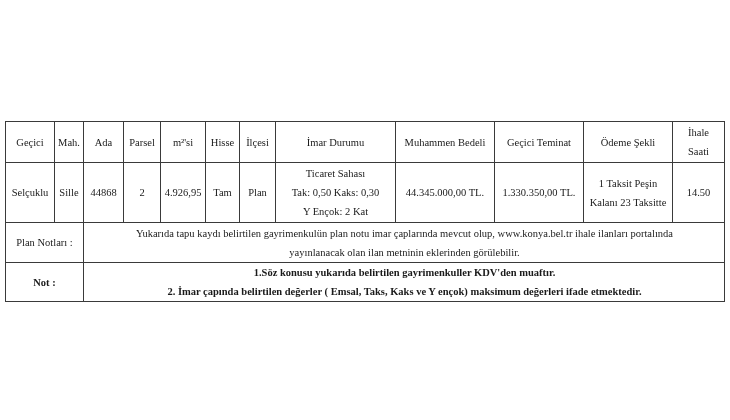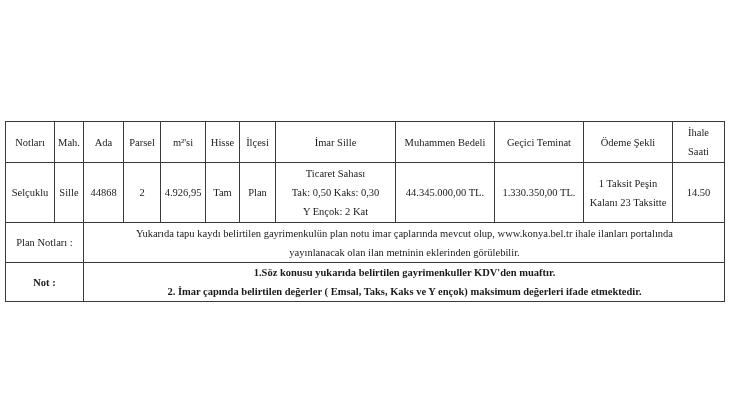"Notları" td.c { text: Notları -> Geçici }
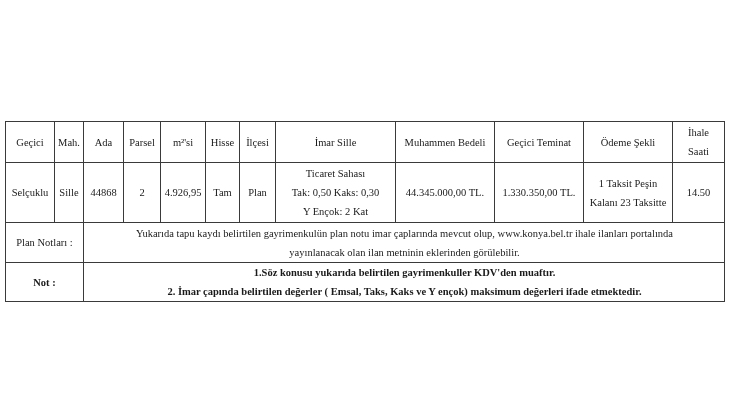"İmar Sille" td.c { text: Sille -> Durumu }
